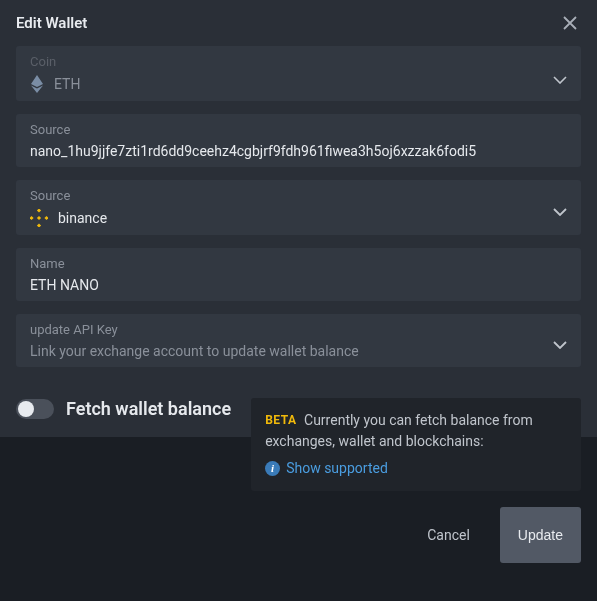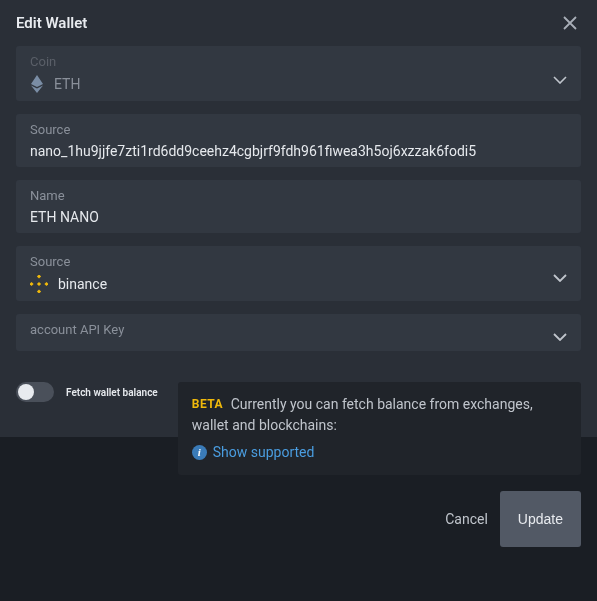"Name" div.field { order: before "Source" -> after "Source" }
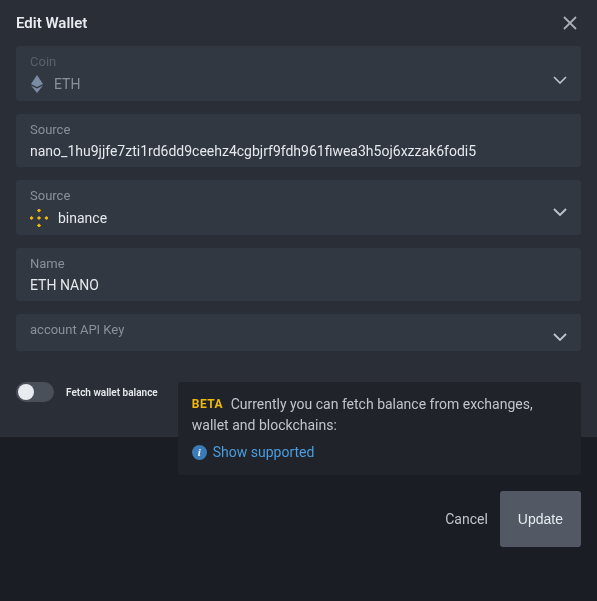"account API Key" div.field-label { text: account -> update }
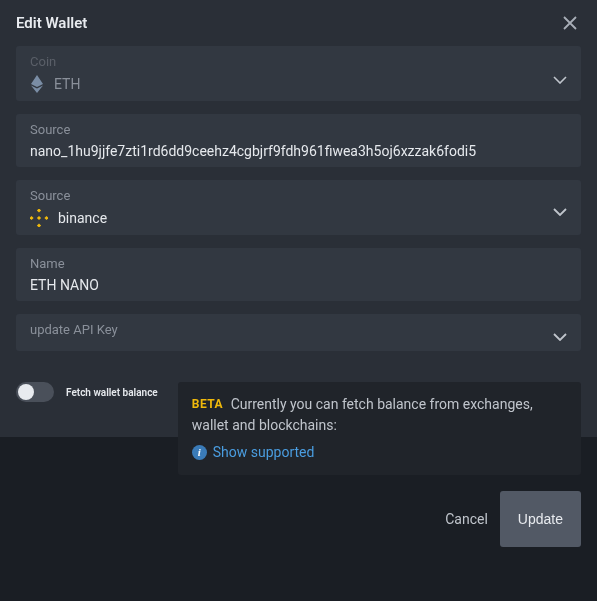"Link your exchange account to" div.field-value { html: none -> <div>Link your exchange account to update wallet balance</div> }
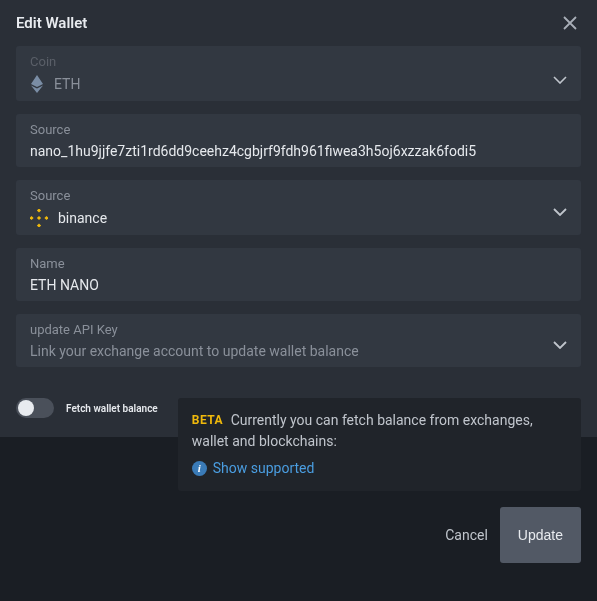"Fetch wallet balance" .toggle-label { font-size: 10px -> 18px }
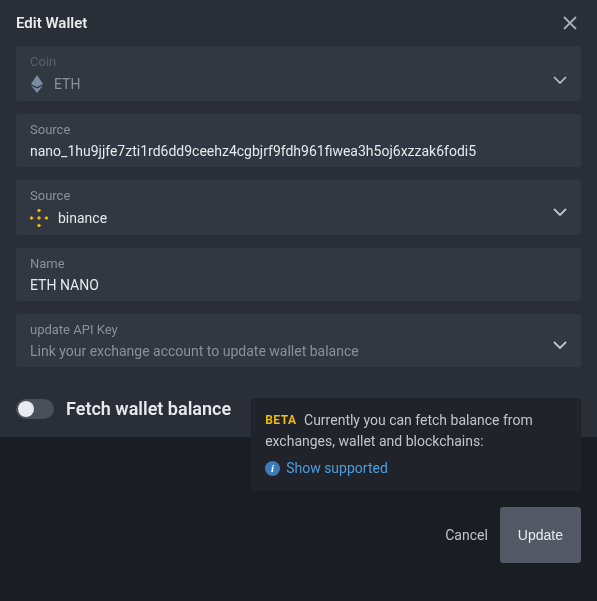"Cancel" .footer { gap: 2px -> 20px }
